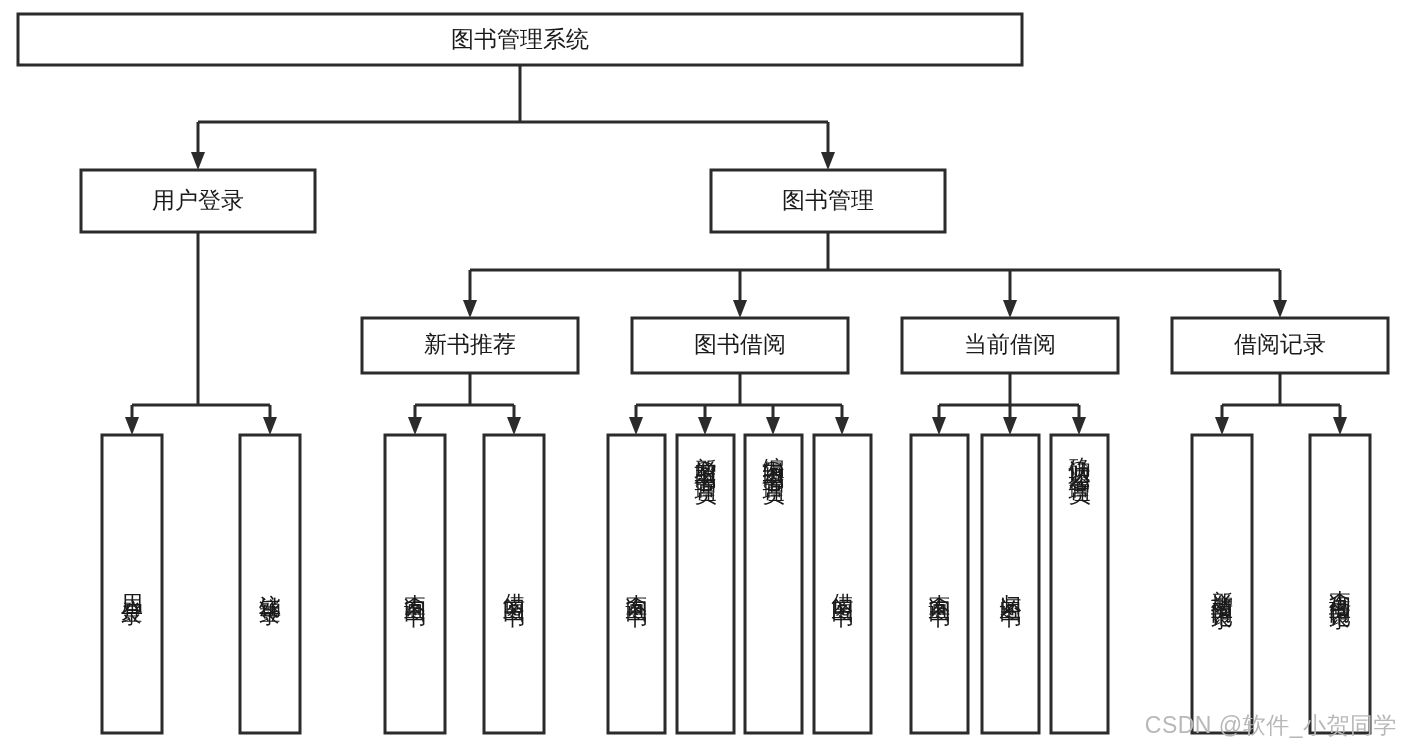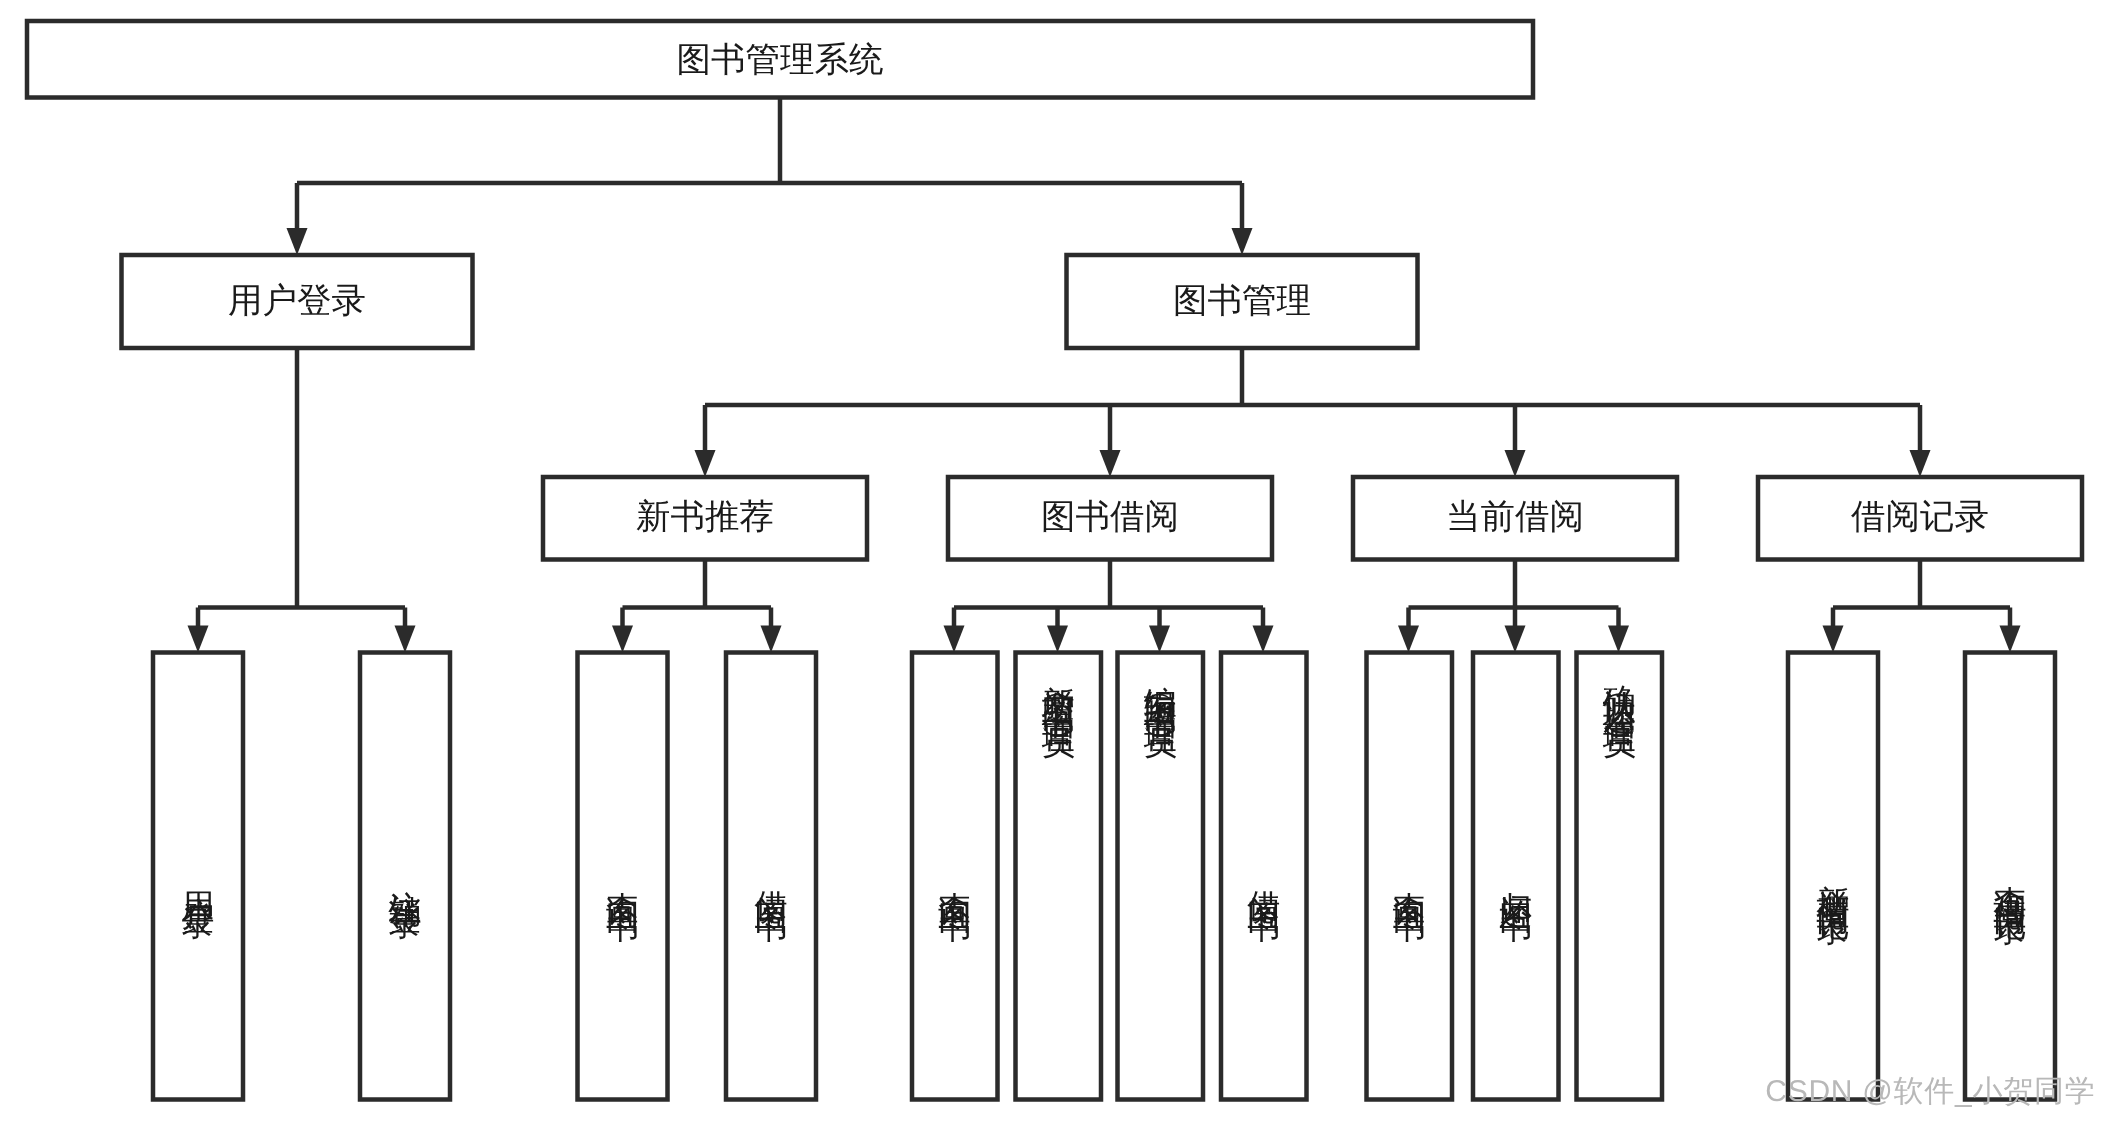"CSDN @软件_小贺同学" #watermark { font-size: 20px -> 23px }
